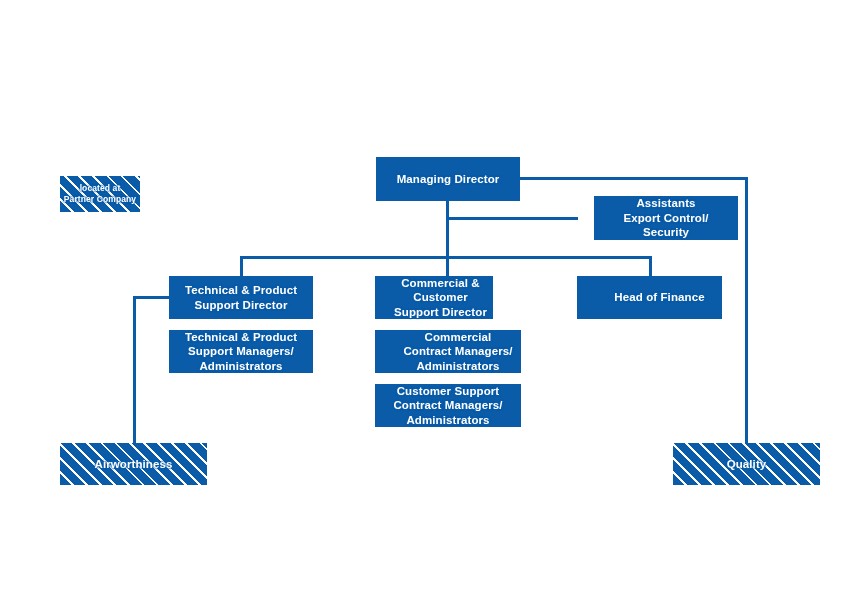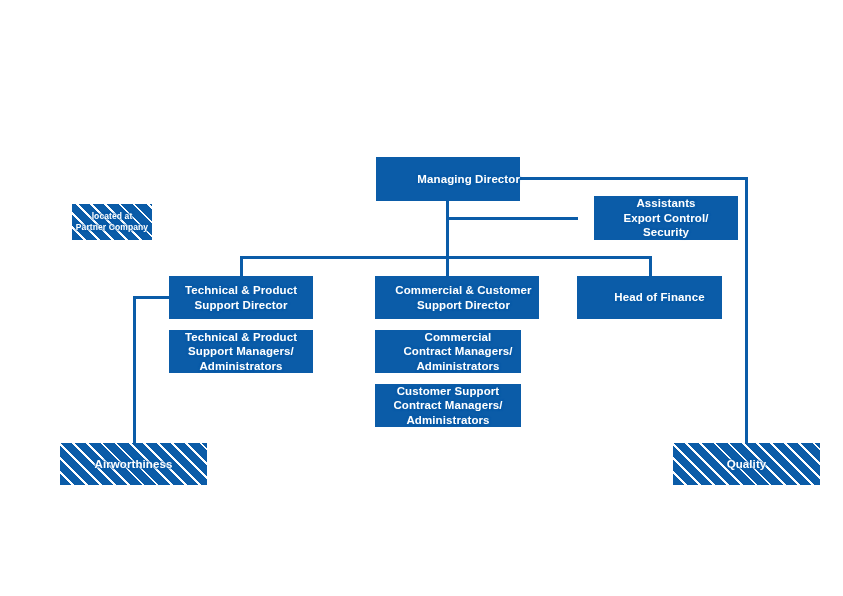"Managing Director" div.node { justify-content: flex-end -> none }
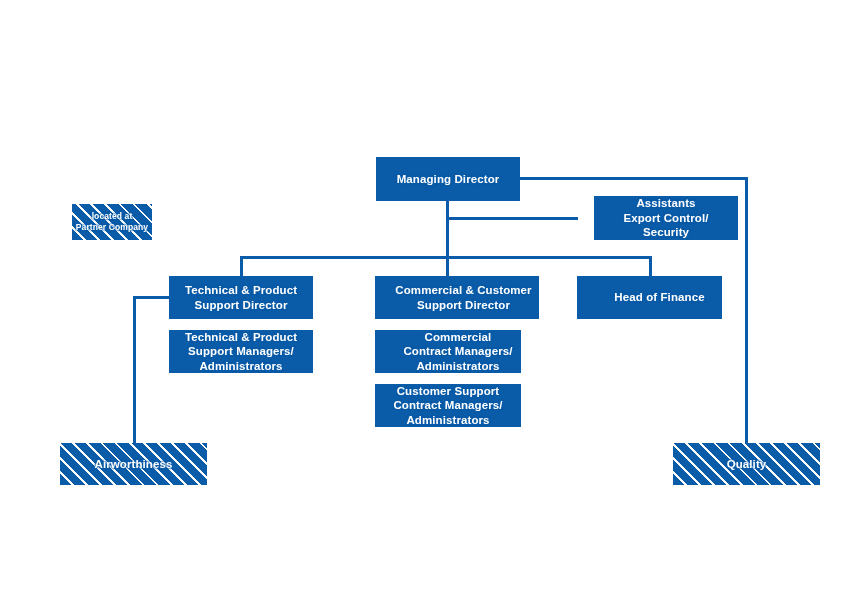"located at" div.node { left: 72px -> 60px; margin-top: 28px -> none }
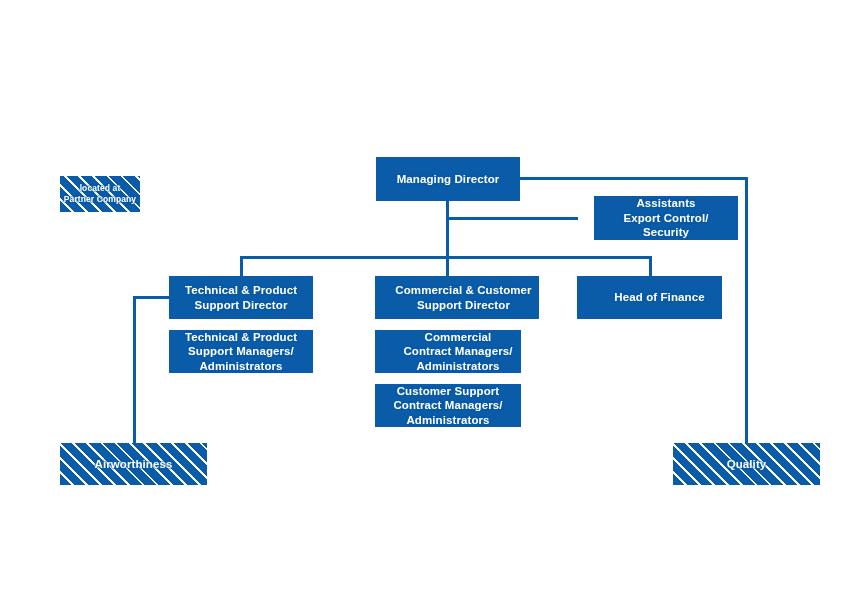"Commercial & Customer" div.node { width: 164px -> 118px }
